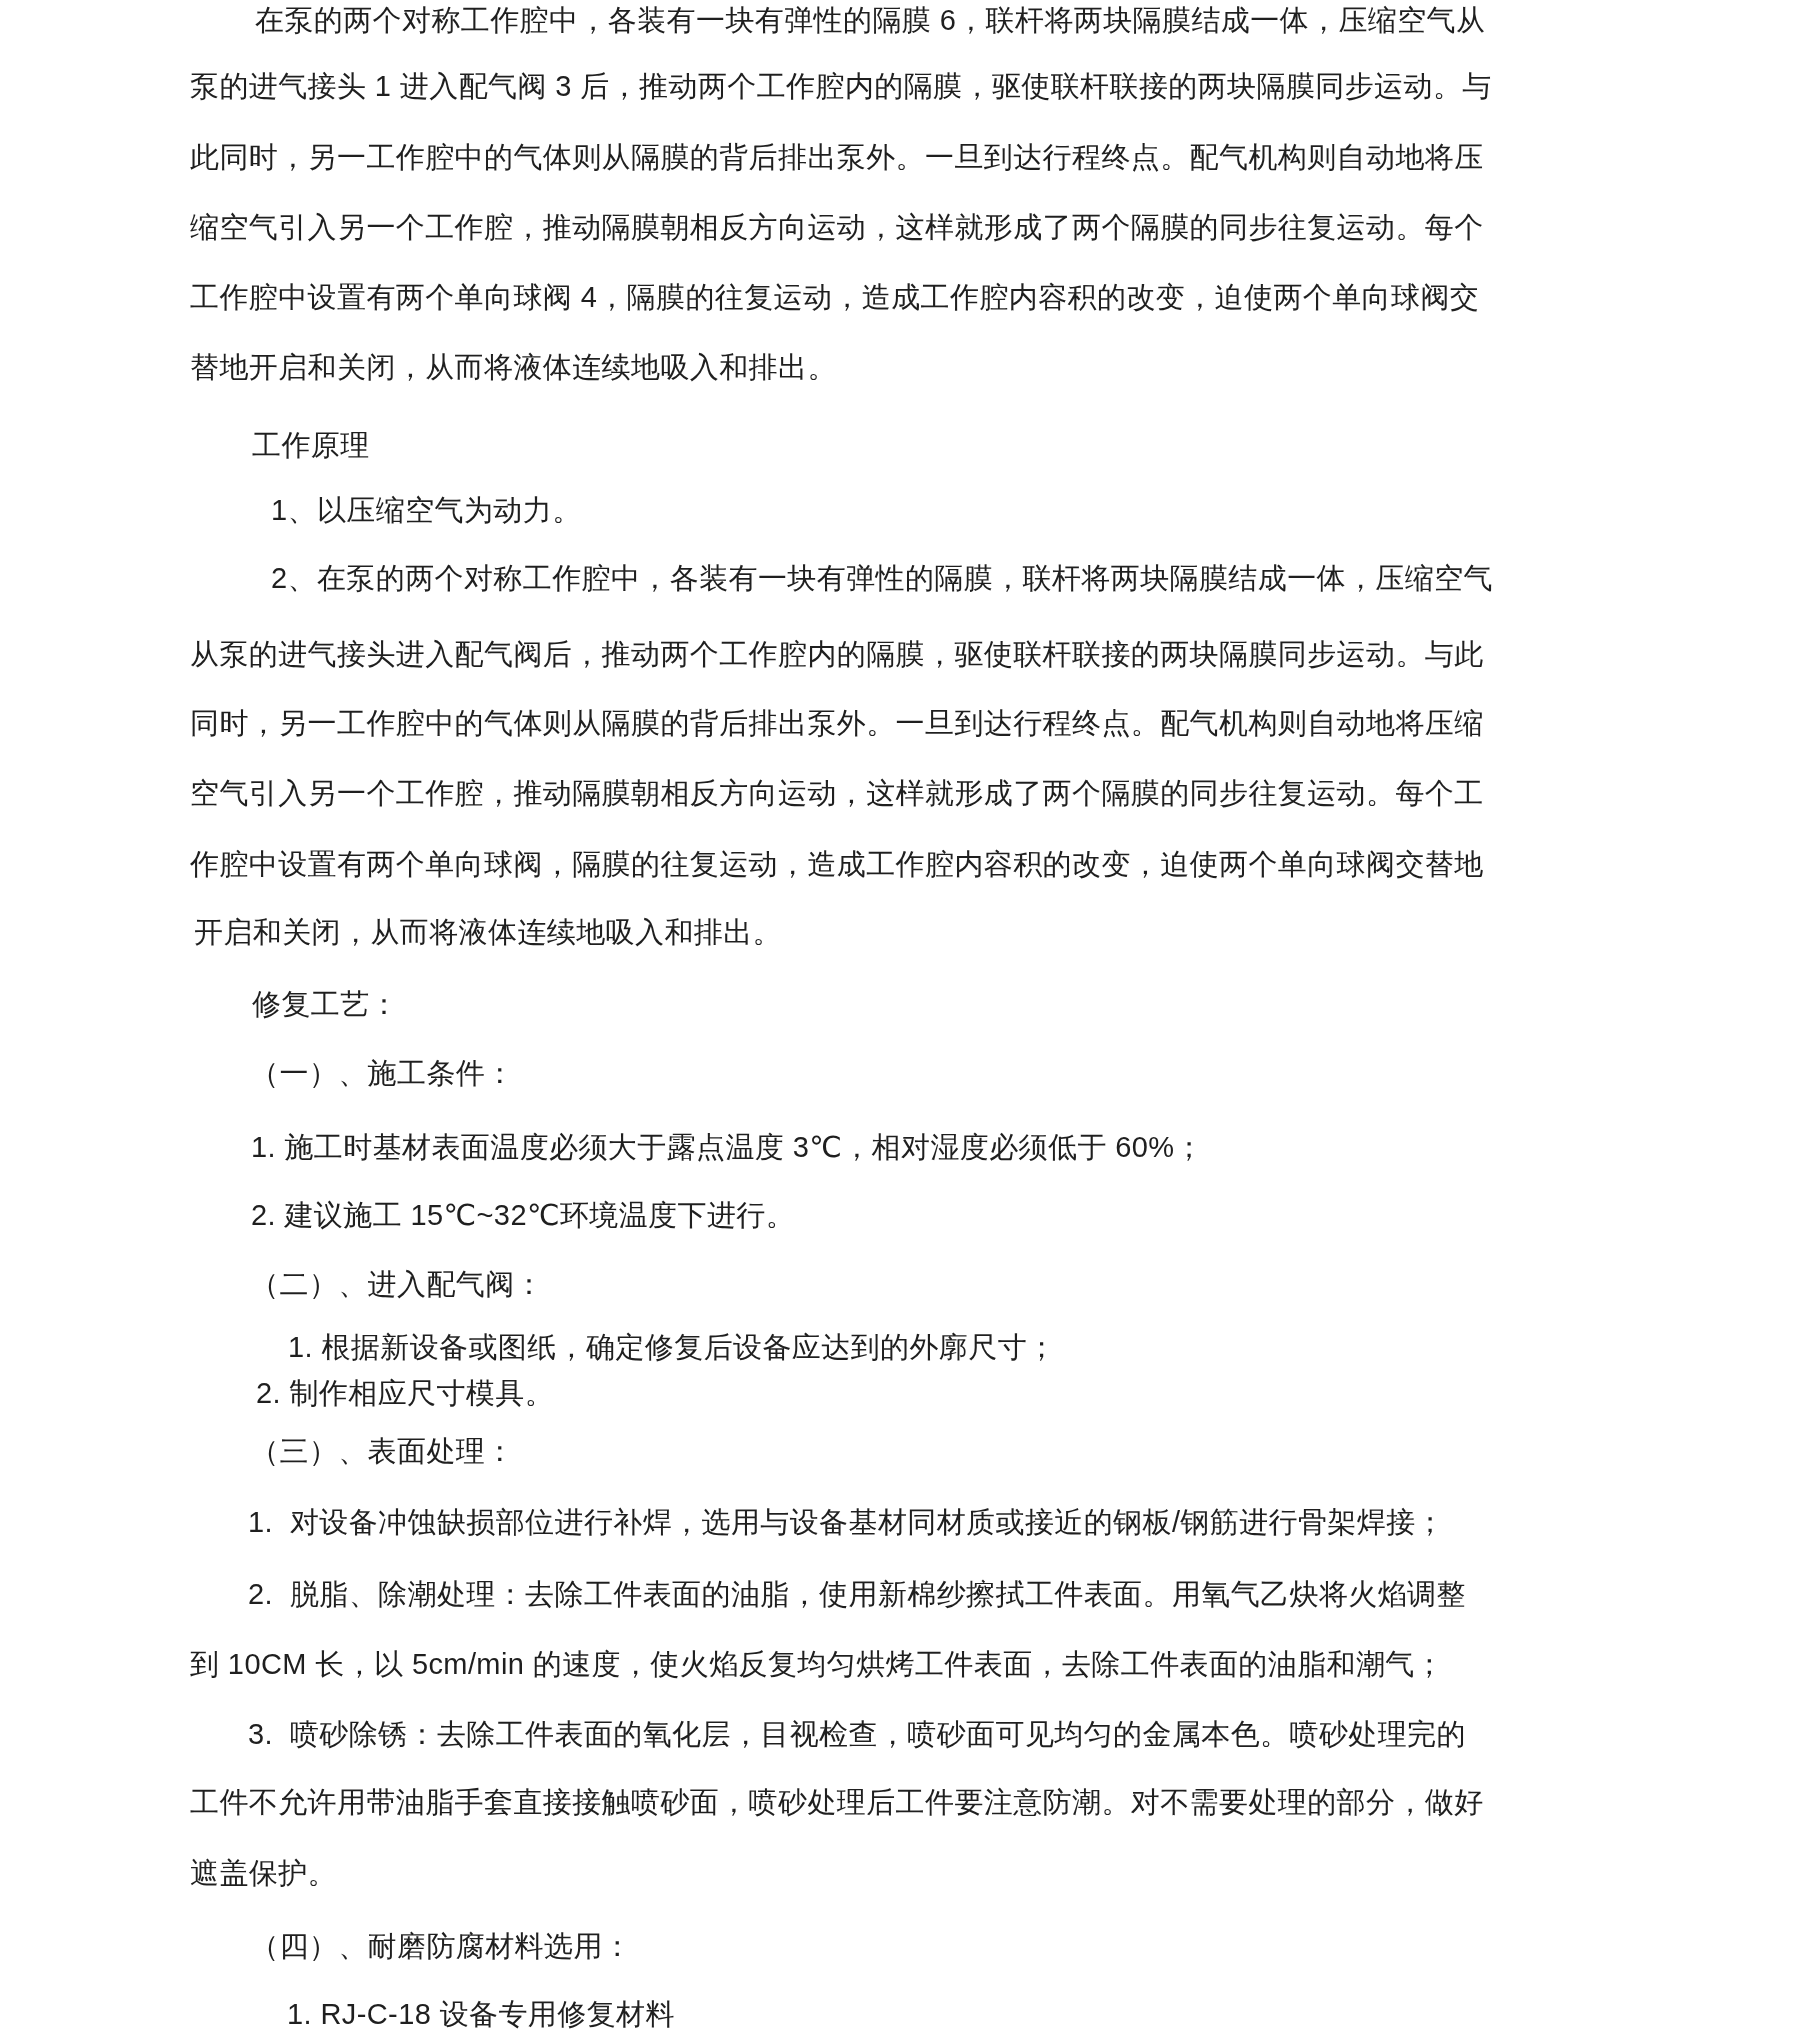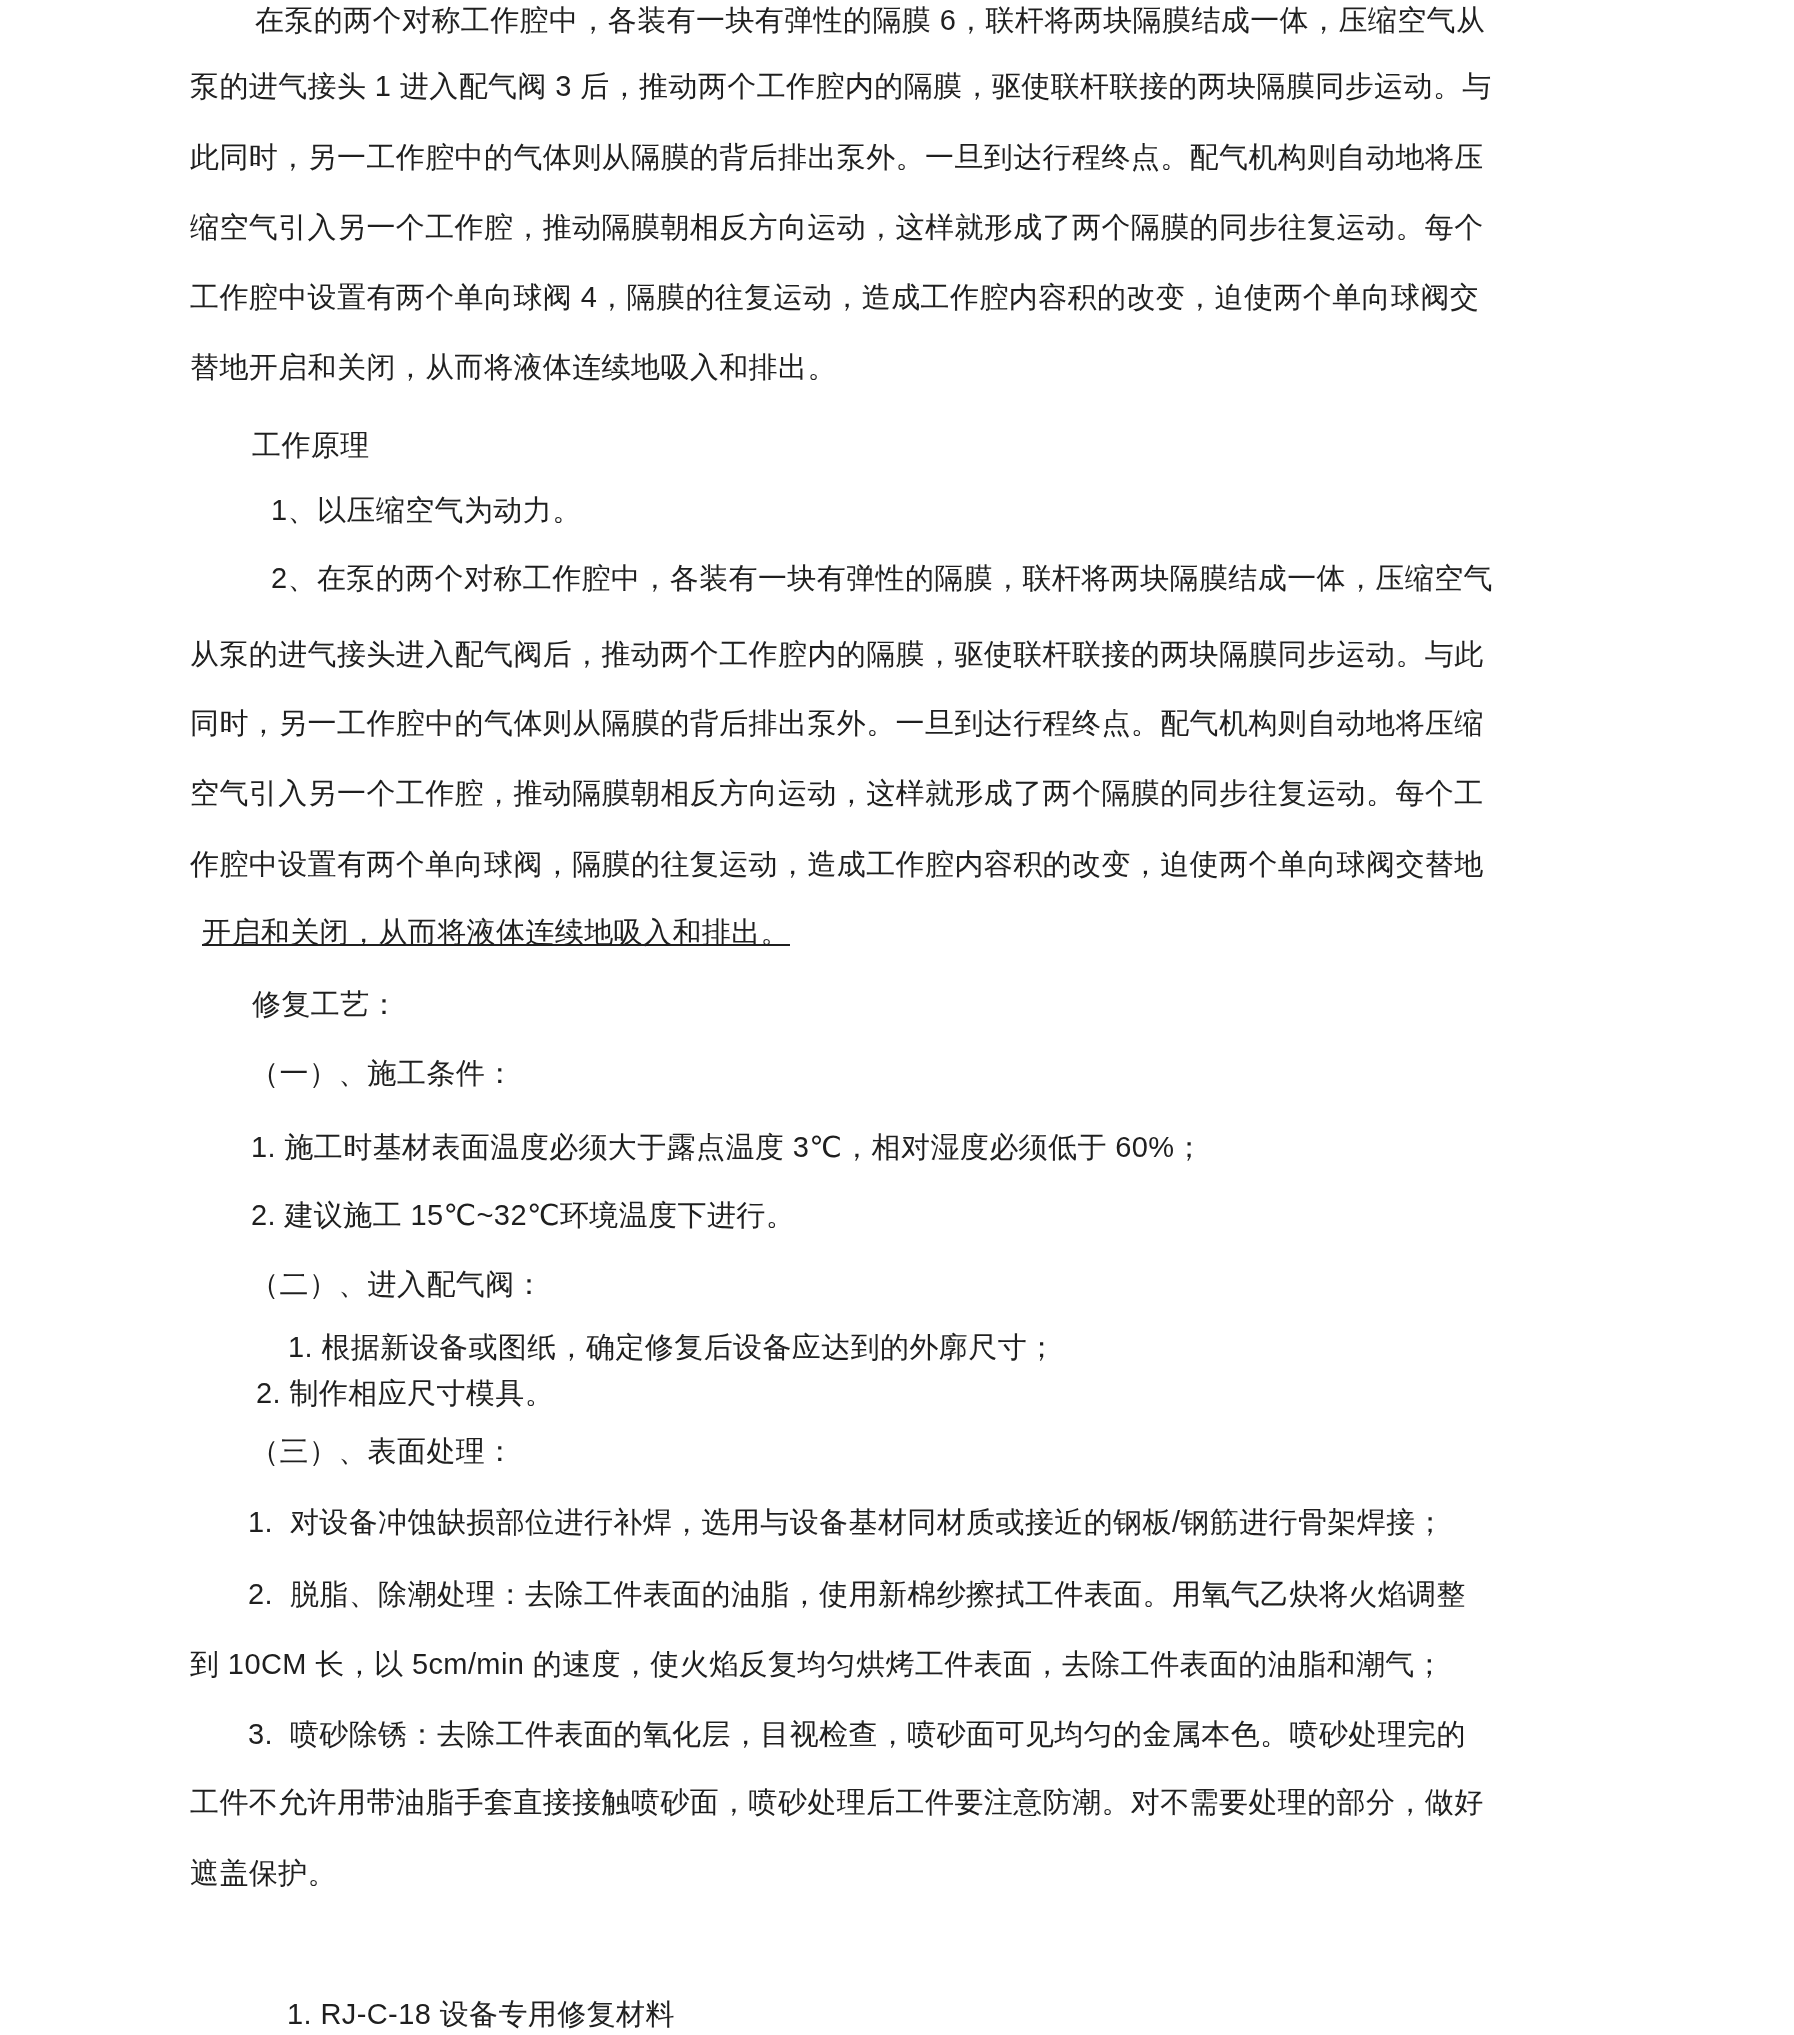"开启和关闭，从而将液体连续地吸入和排出。" div.line { left: 202px -> 194px; text-decoration: underline -> none }
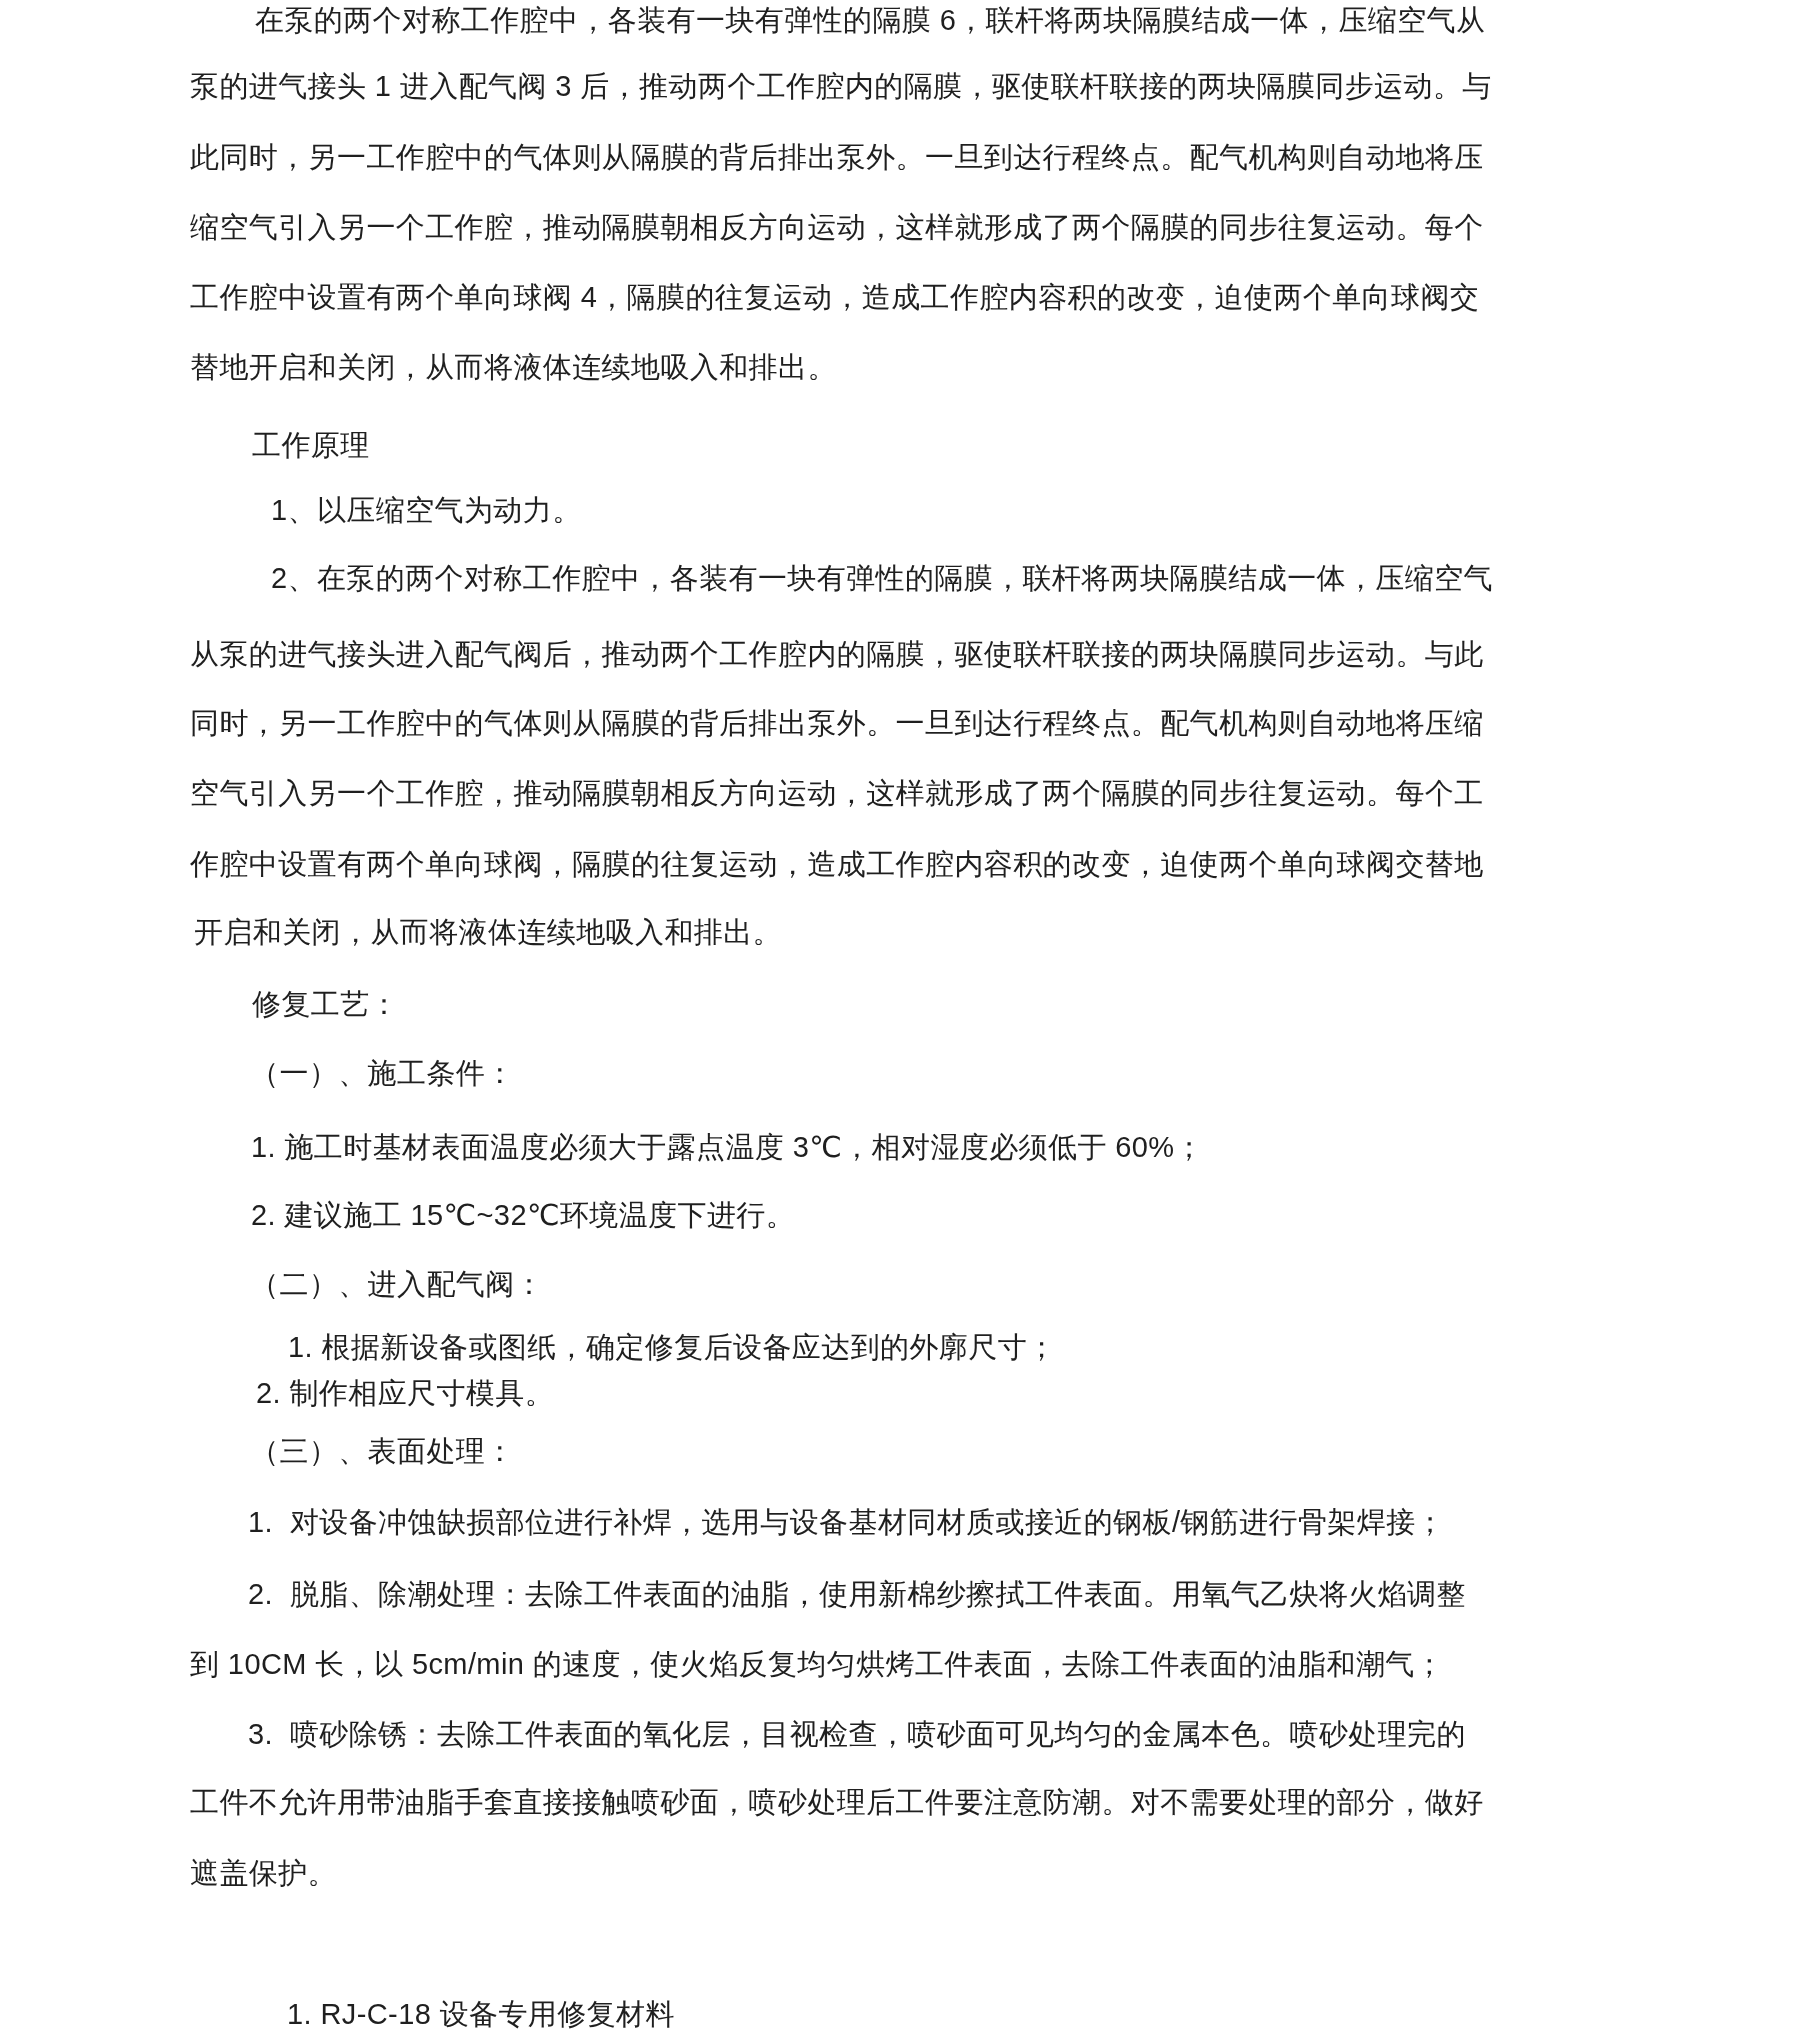"（四）、耐磨防腐材料选用：" div.line { html: none -> <div>（四）、耐磨防腐材料选用：</div> }
